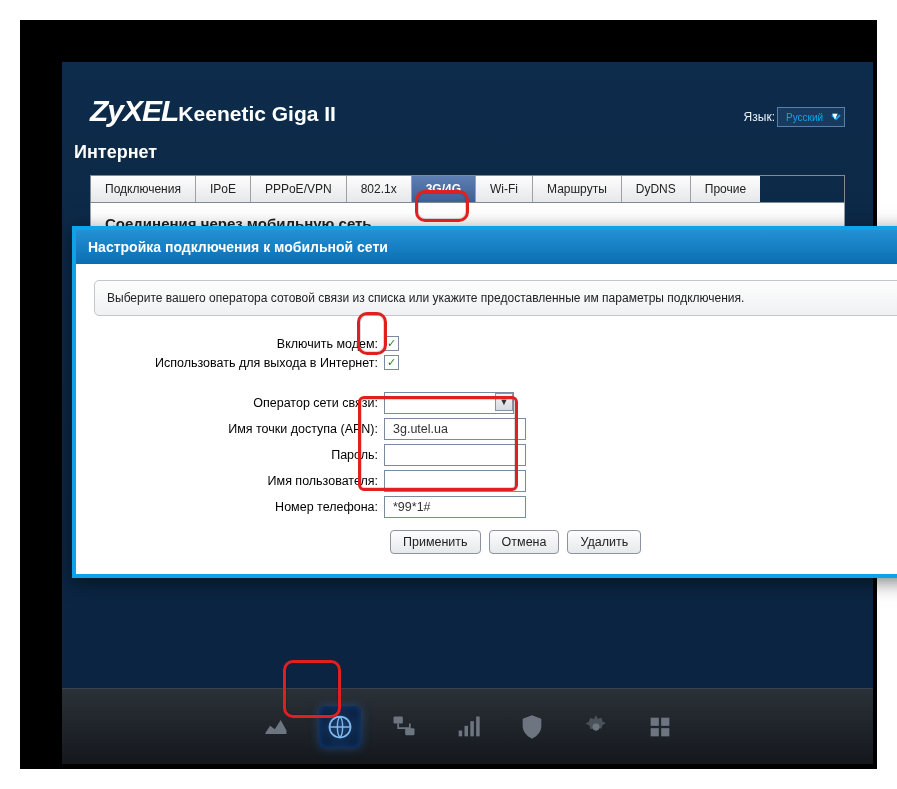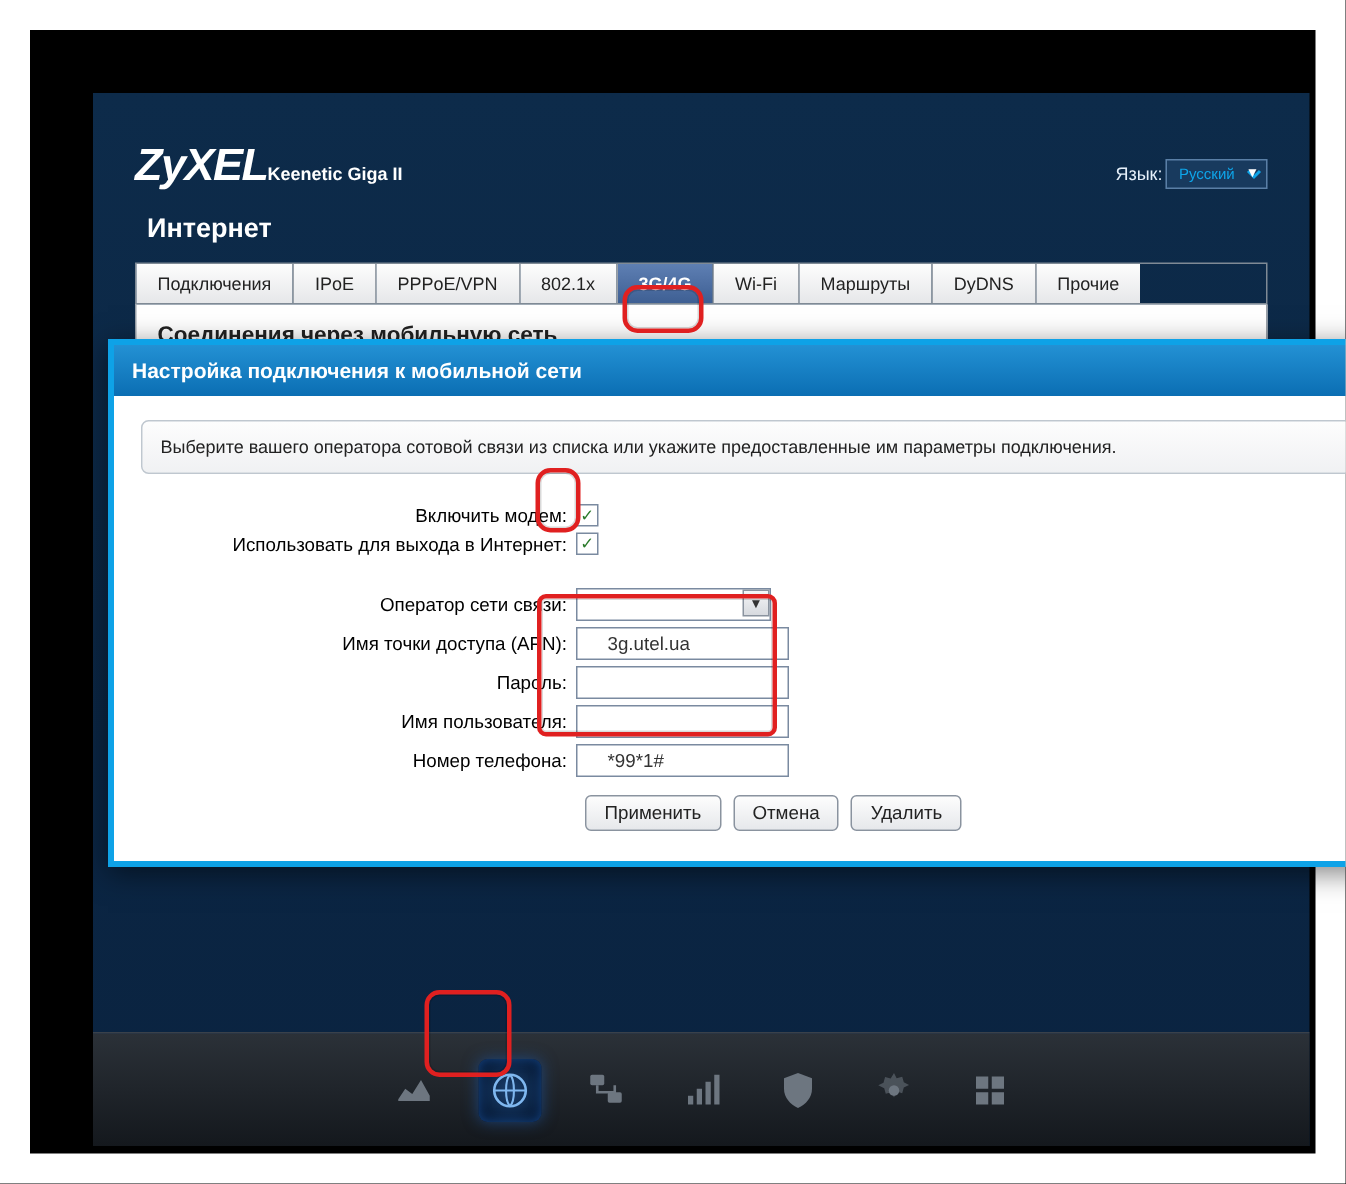"Keenetic Giga II" .model { font-size: 12px -> 21px }
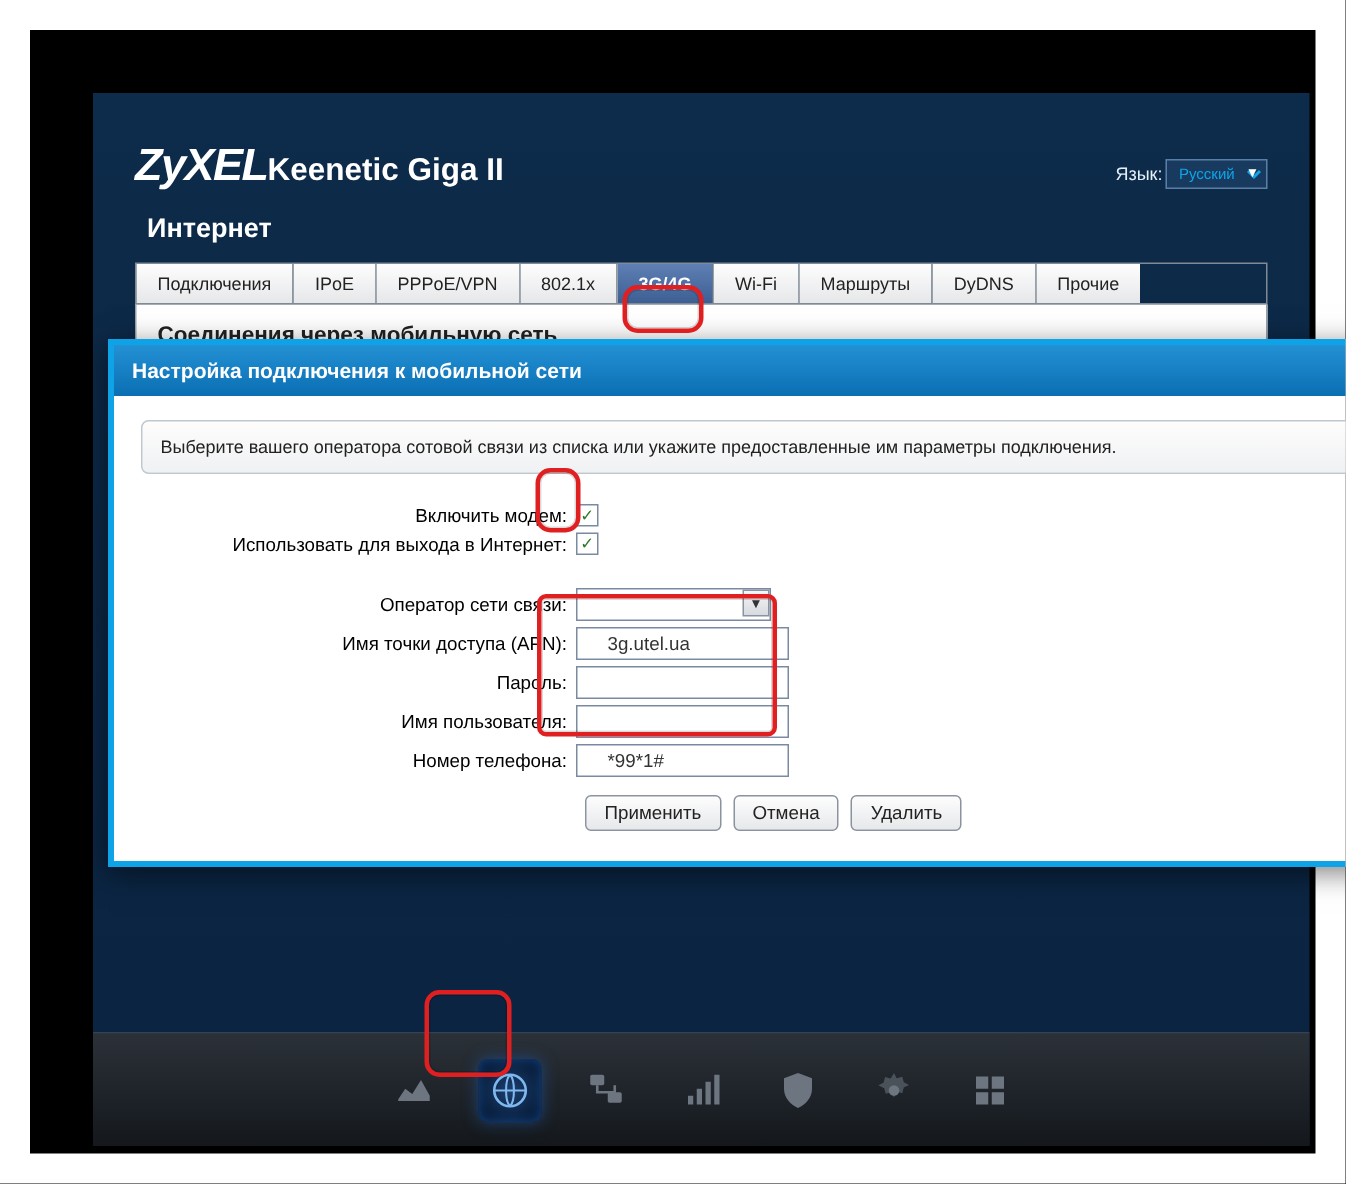"Интернет" .section-title { padding: 6px 28px 12px 36px -> 6px 28px 12px 12px }
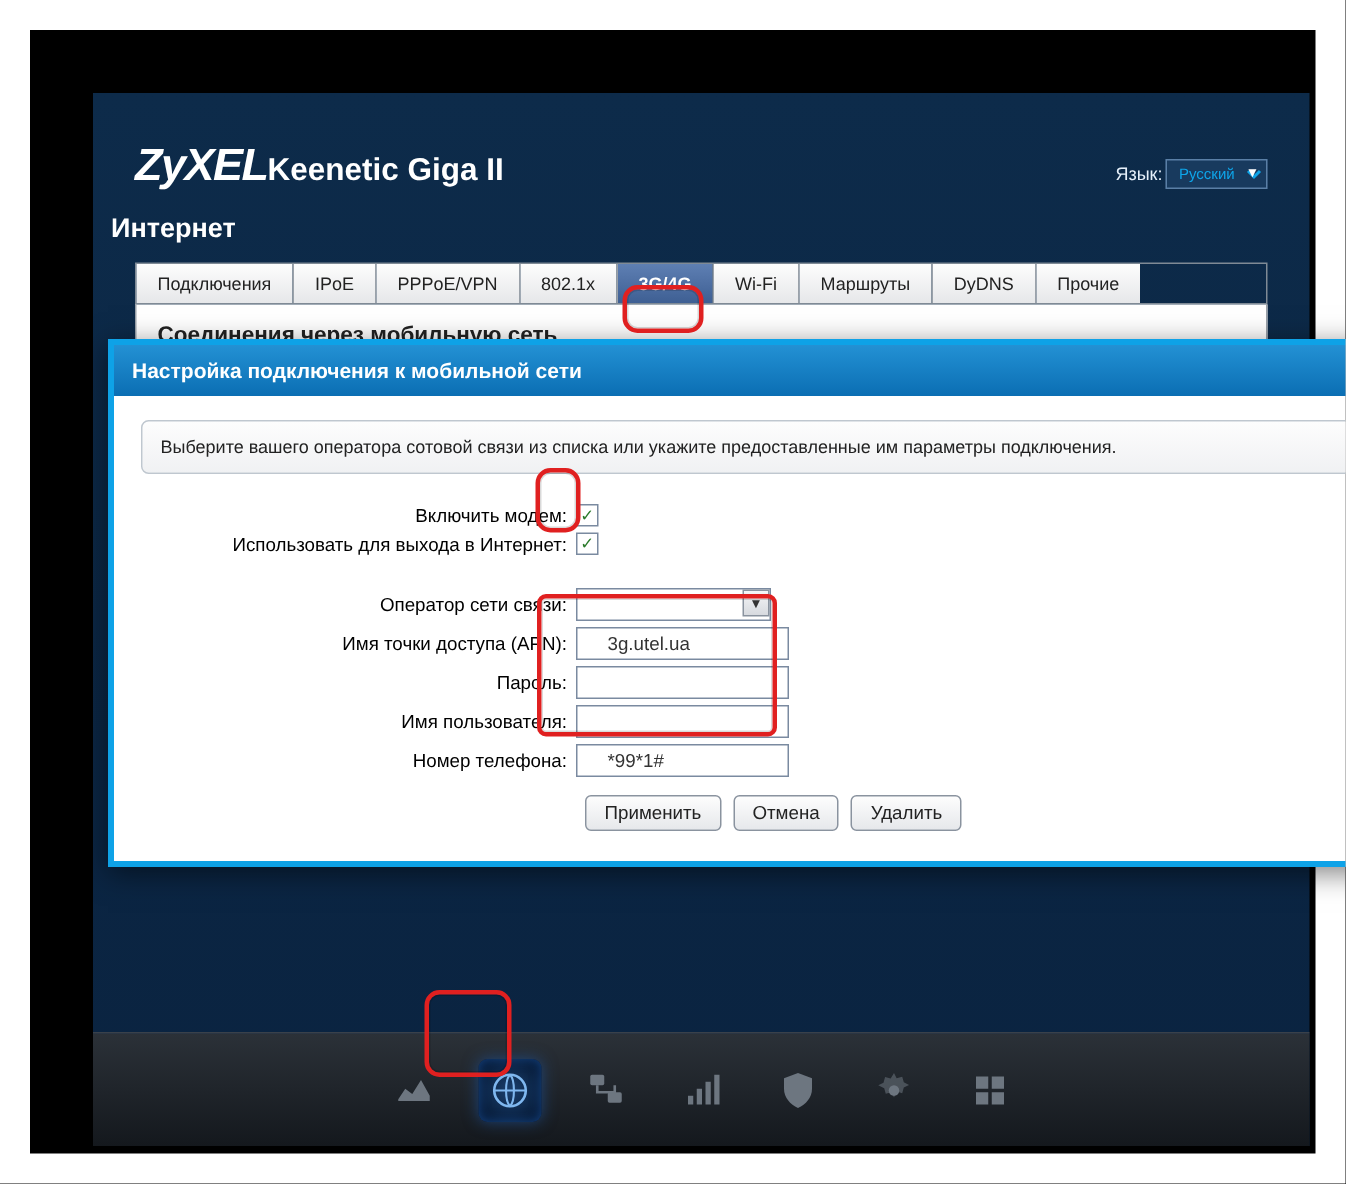"3g.utel.ua" .txt { padding: 2px 20px -> 2px 8px }
